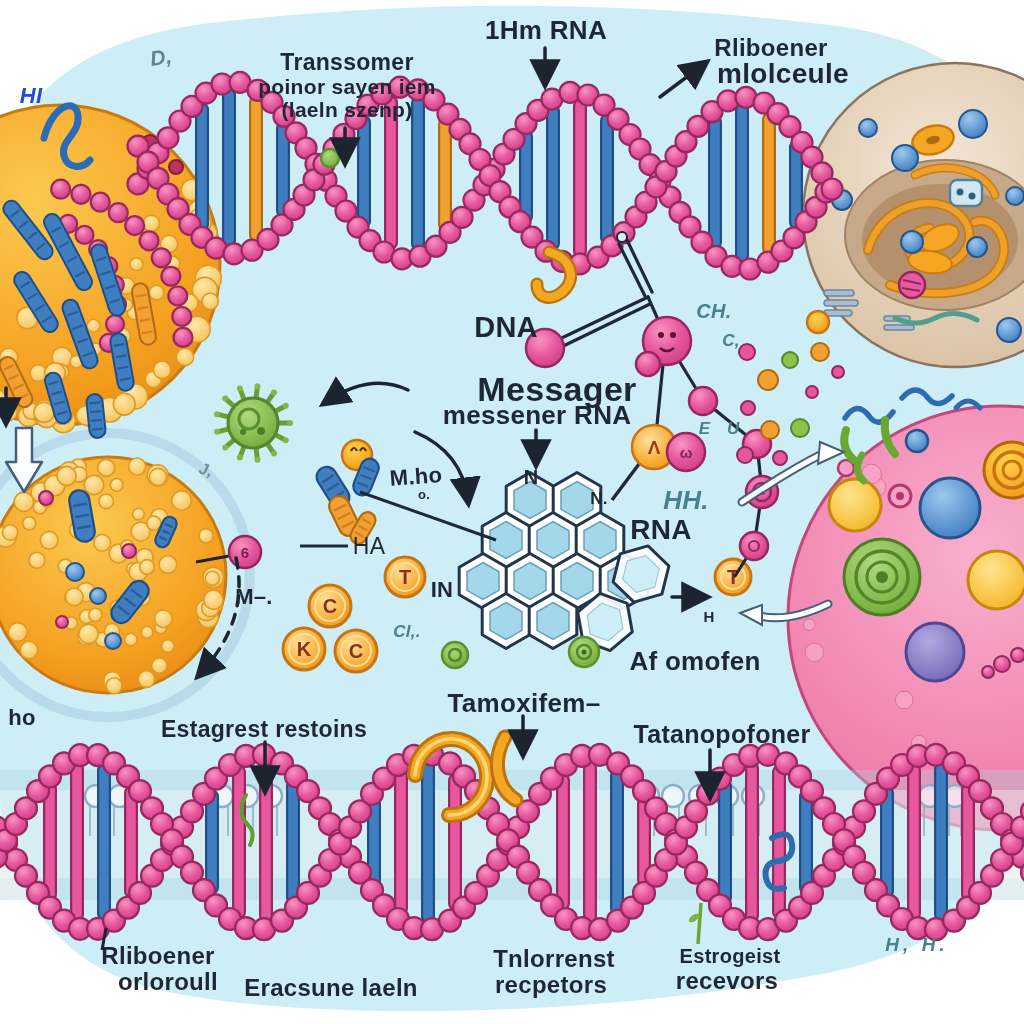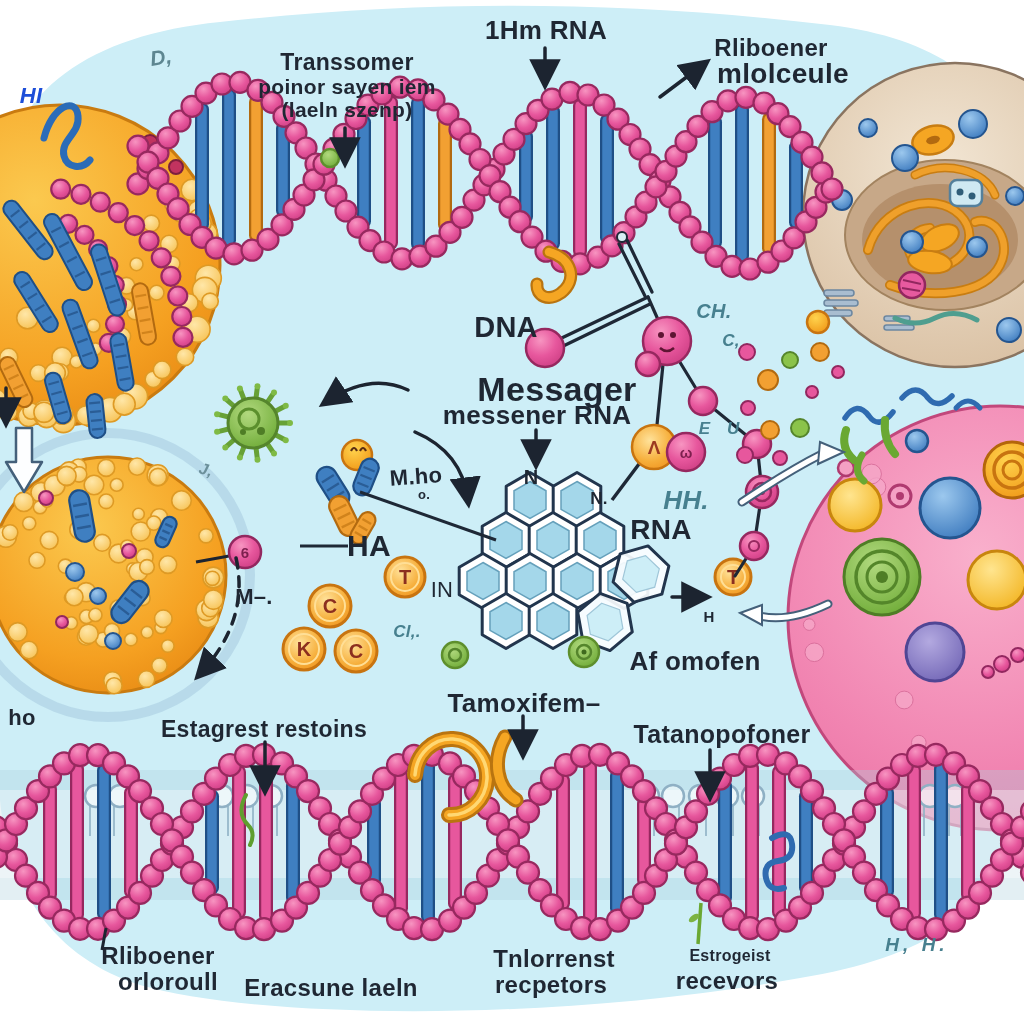"HA" div.lbl { font-size: 30px -> 23px; font-weight: 700 -> 400 }
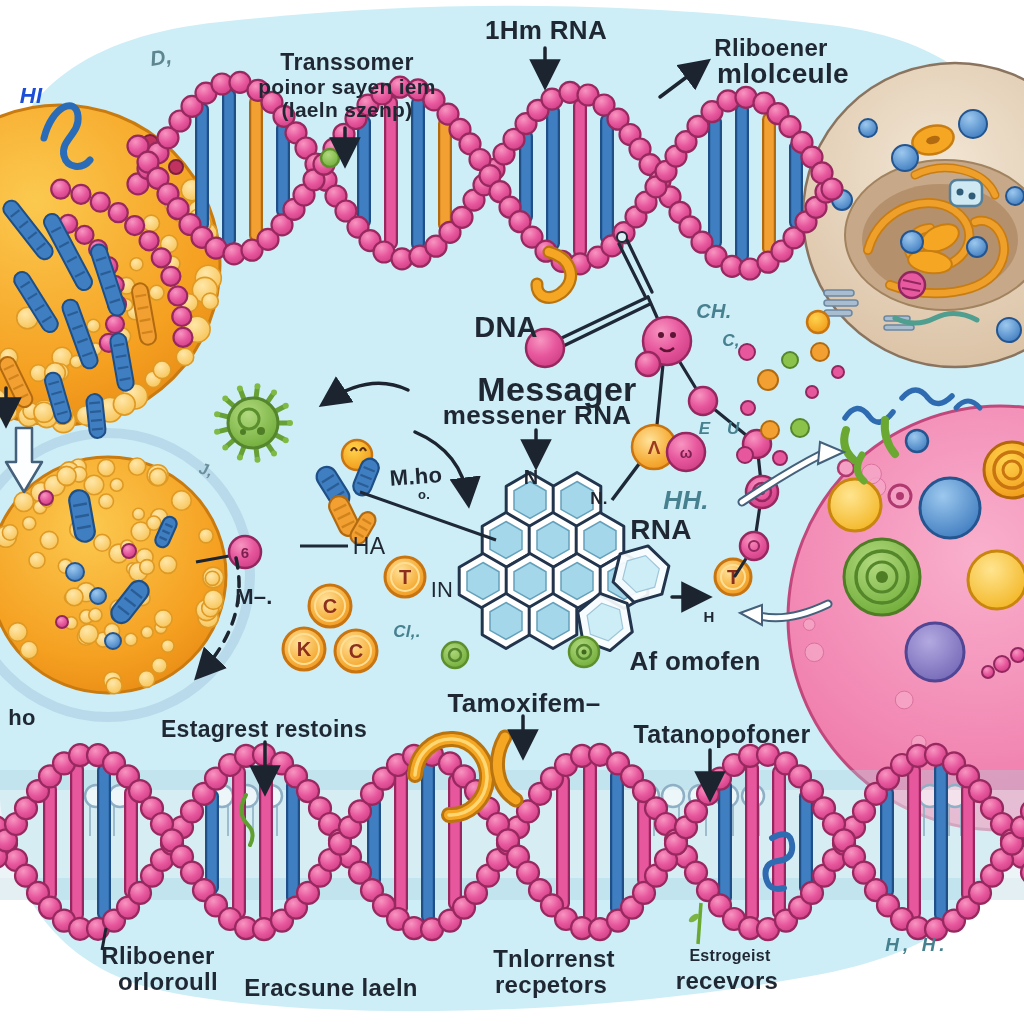"IN" div.lbl { font-weight: 400 -> 700 }
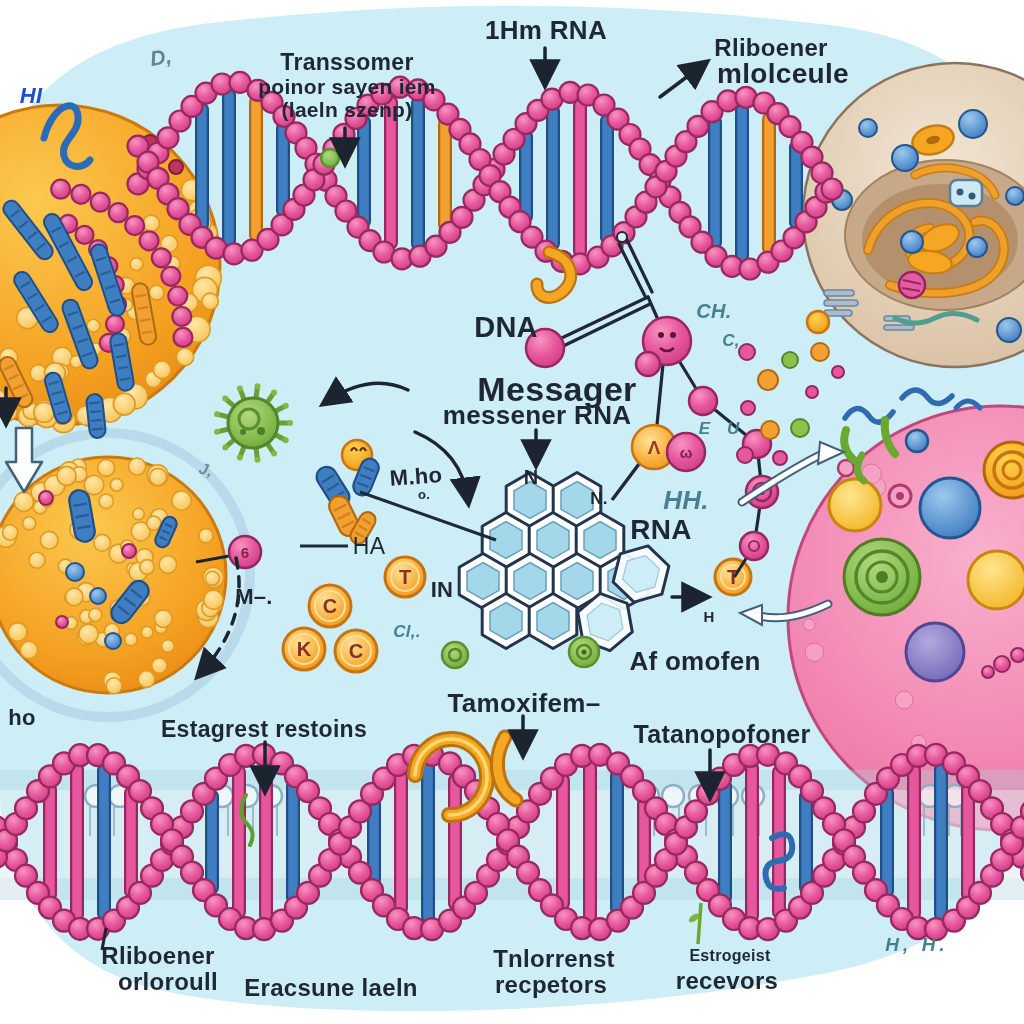"Estrogeist" div.lbl { font-size: 16px -> 20px }
